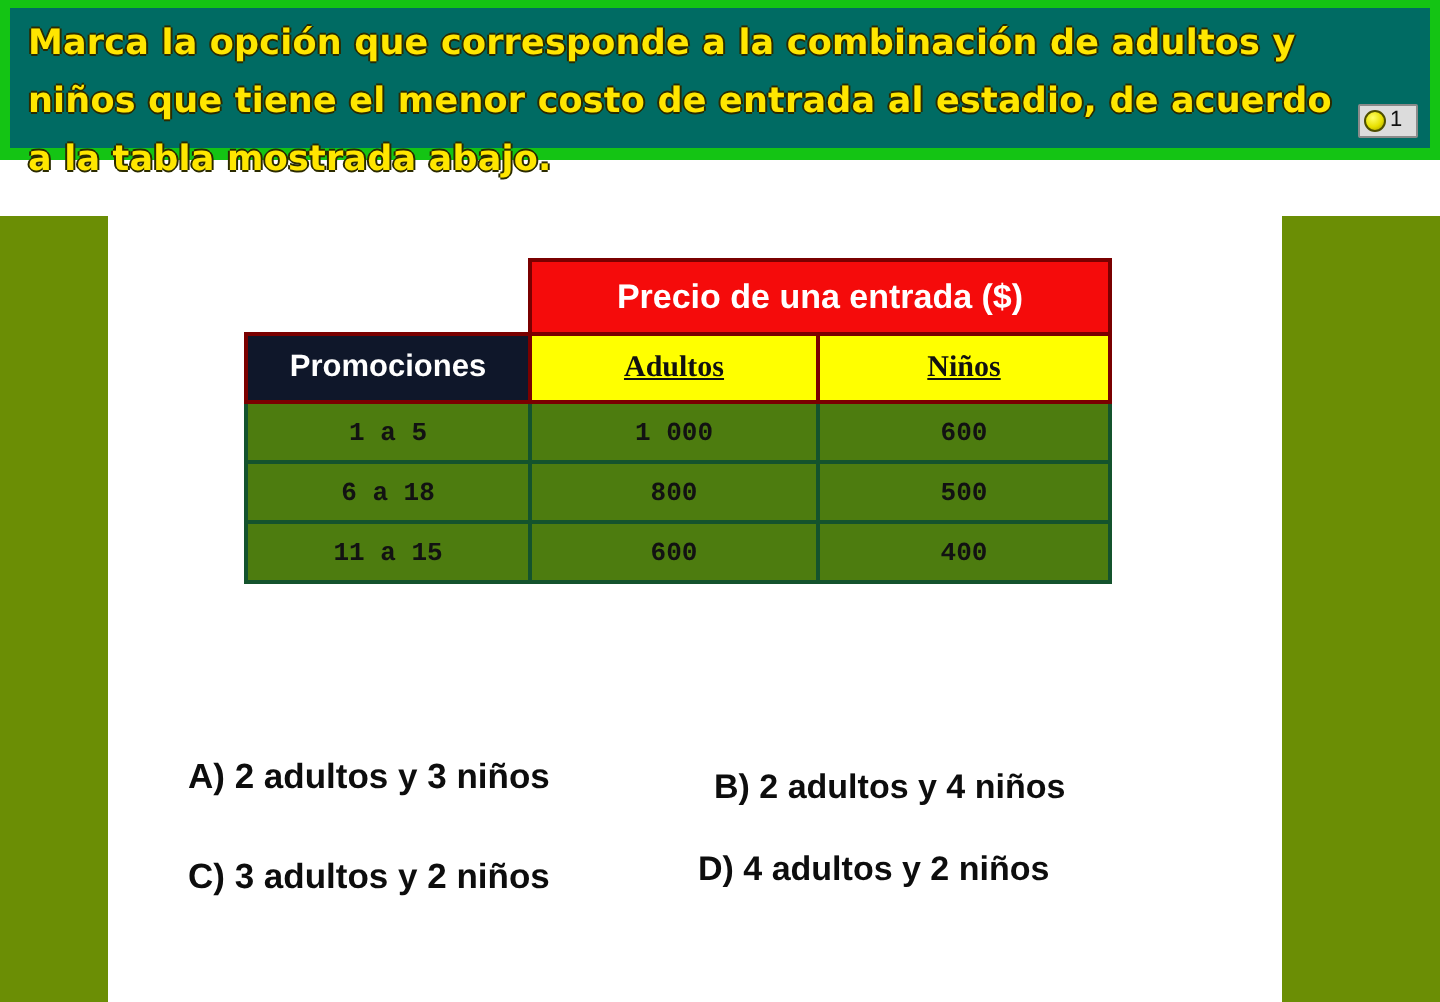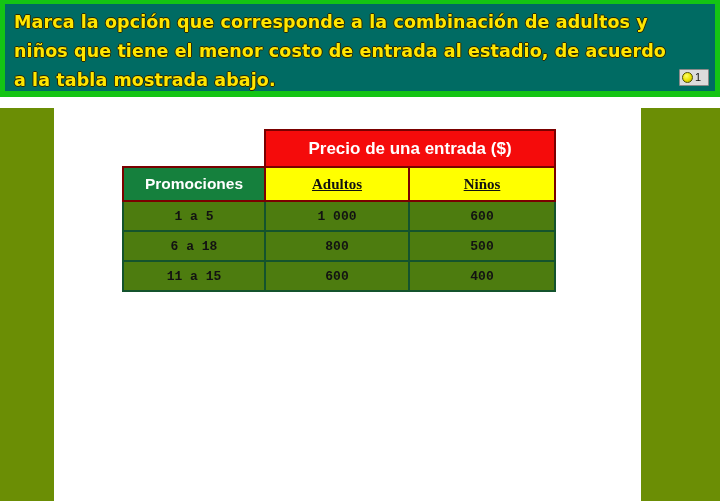"Marca la opción que corresponde" .question-banner { height: 97px -> 80px }
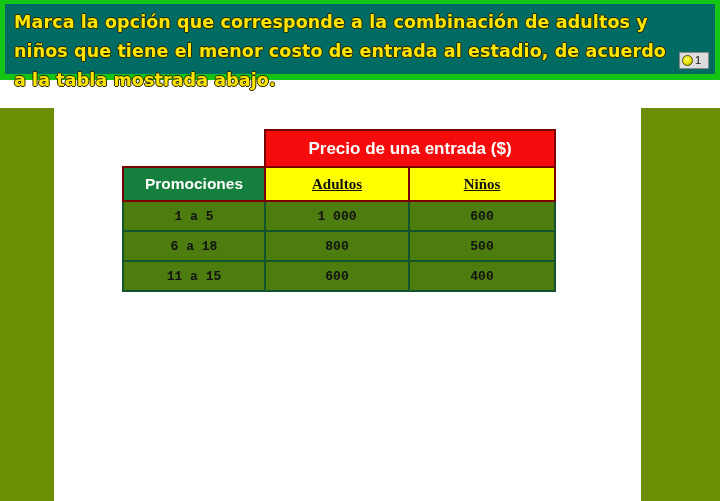"Promociones" .cell-promo { background: #15803d -> #0f172a }
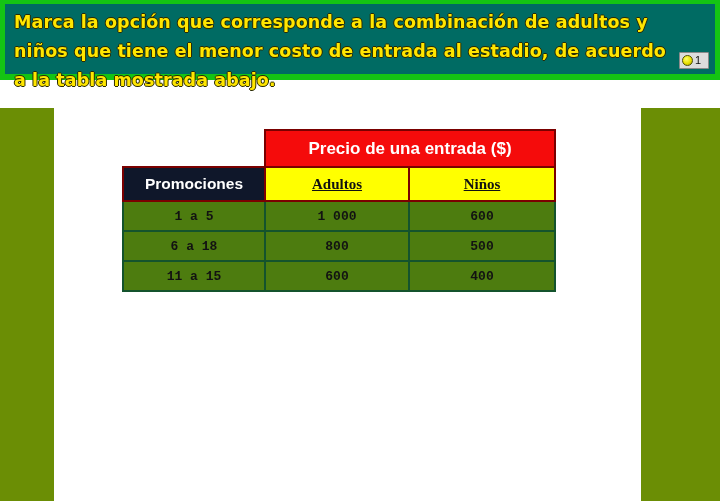"A) 2 adultos y 3" div.options { html: none -> <div> <div>A) 2 adultos y 3 niños</div> <div>B) 2 adultos y 4 niños</div> <div>C) 3 adultos y 2 niños</div> <div>D) 4 adultos y 2 niños</div> </div> }
